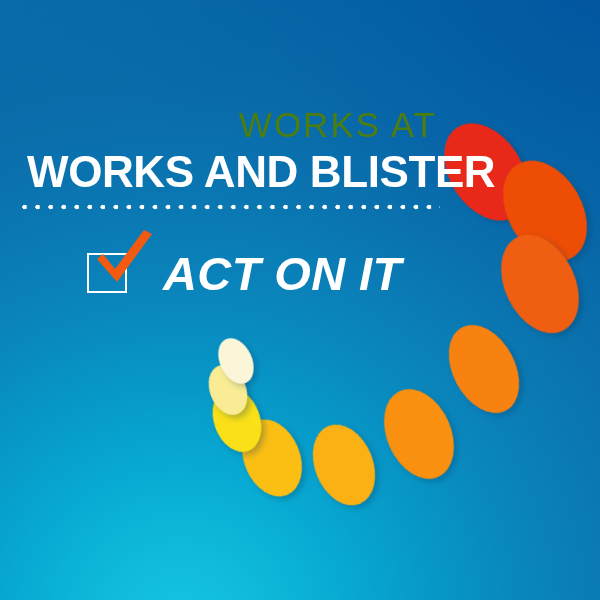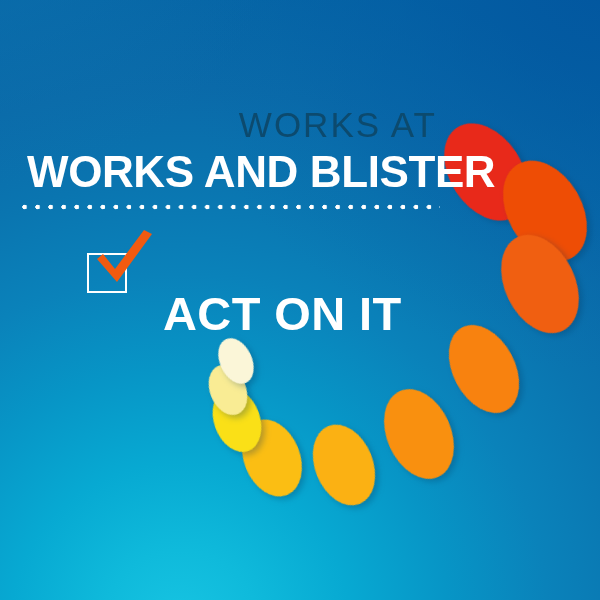"WORKS AT" .line-works { color: #0c4a6e -> #4d7c0f }
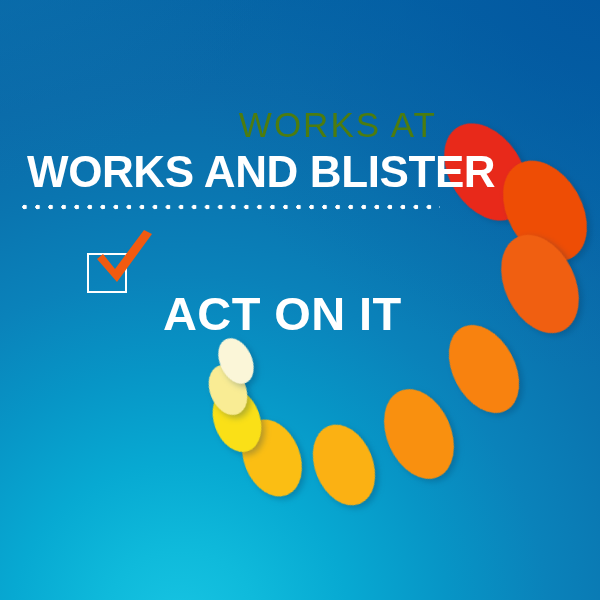"ACT ON IT" .line-act { font-style: none -> italic; margin-top: 40px -> none }
